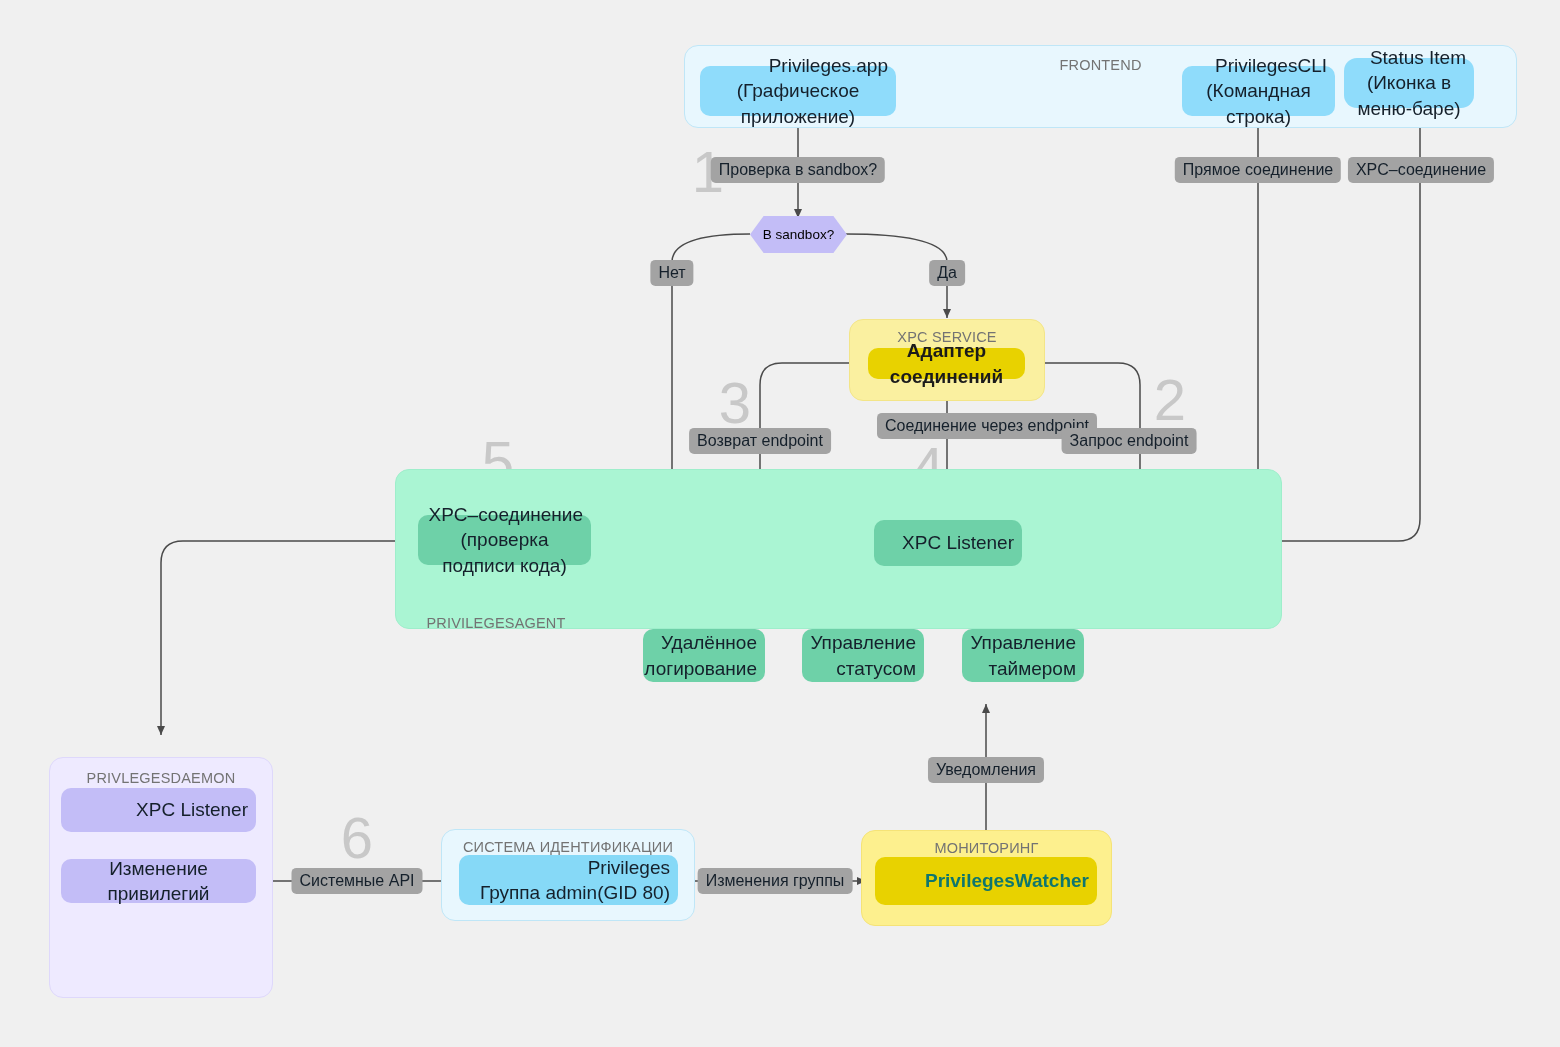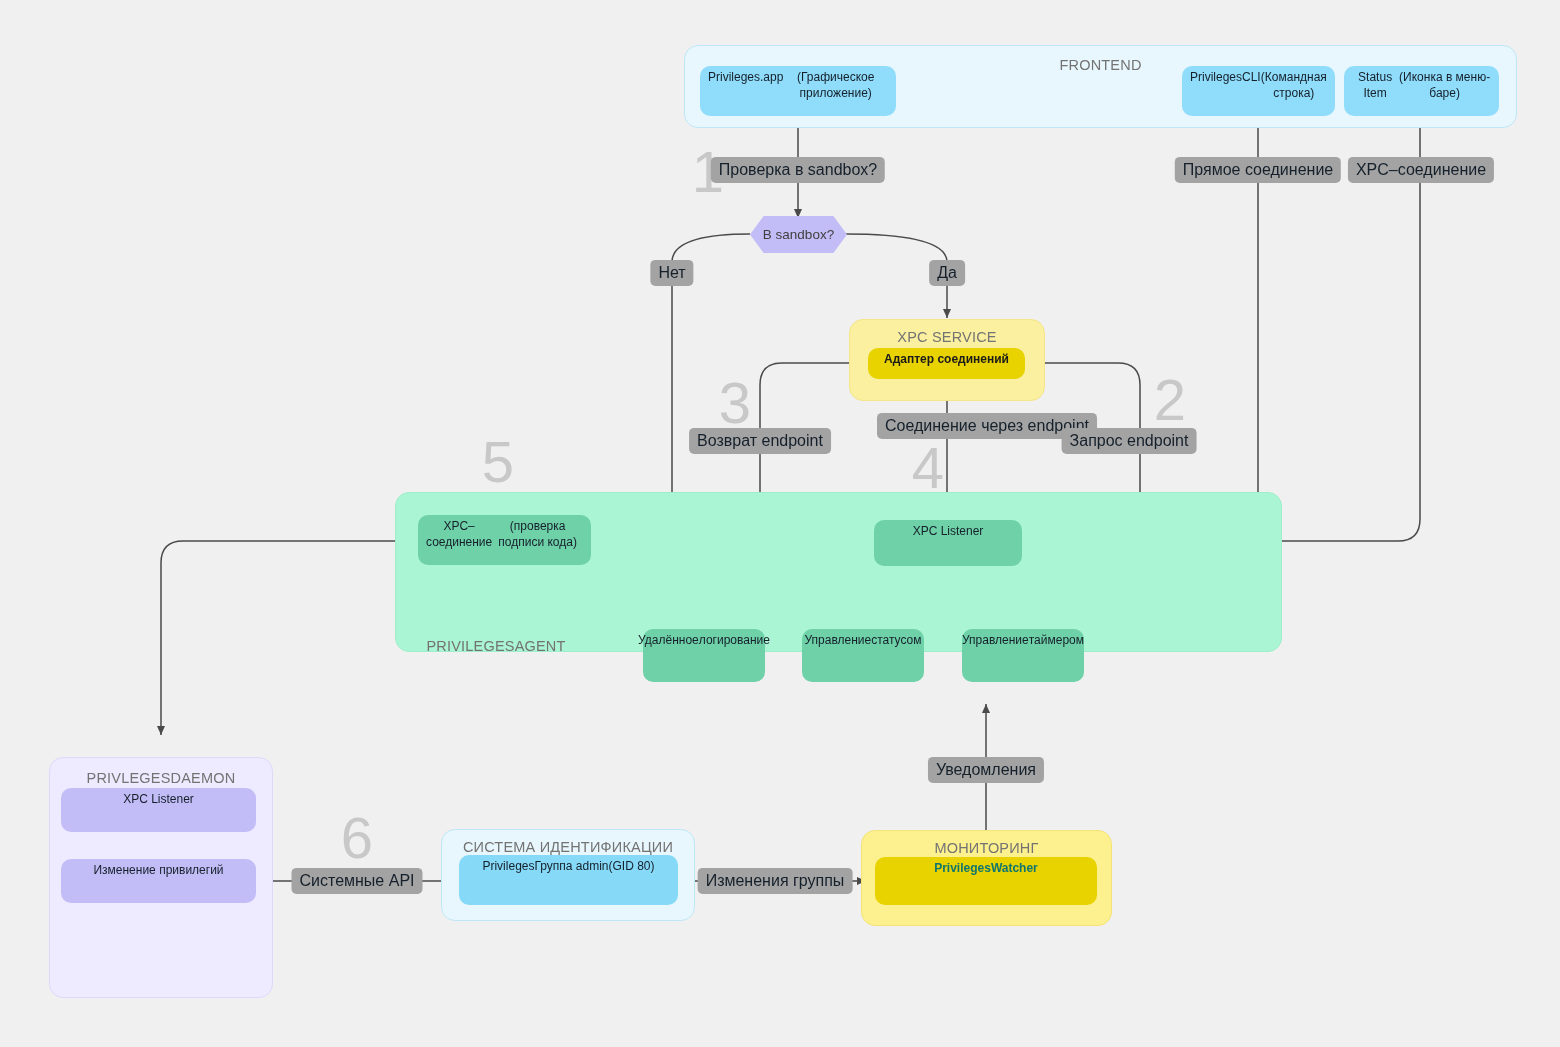"Privileges.app" .node { align-items: flex-start -> flex-end; flex-direction: row -> column; font-size: 12px -> 19px }
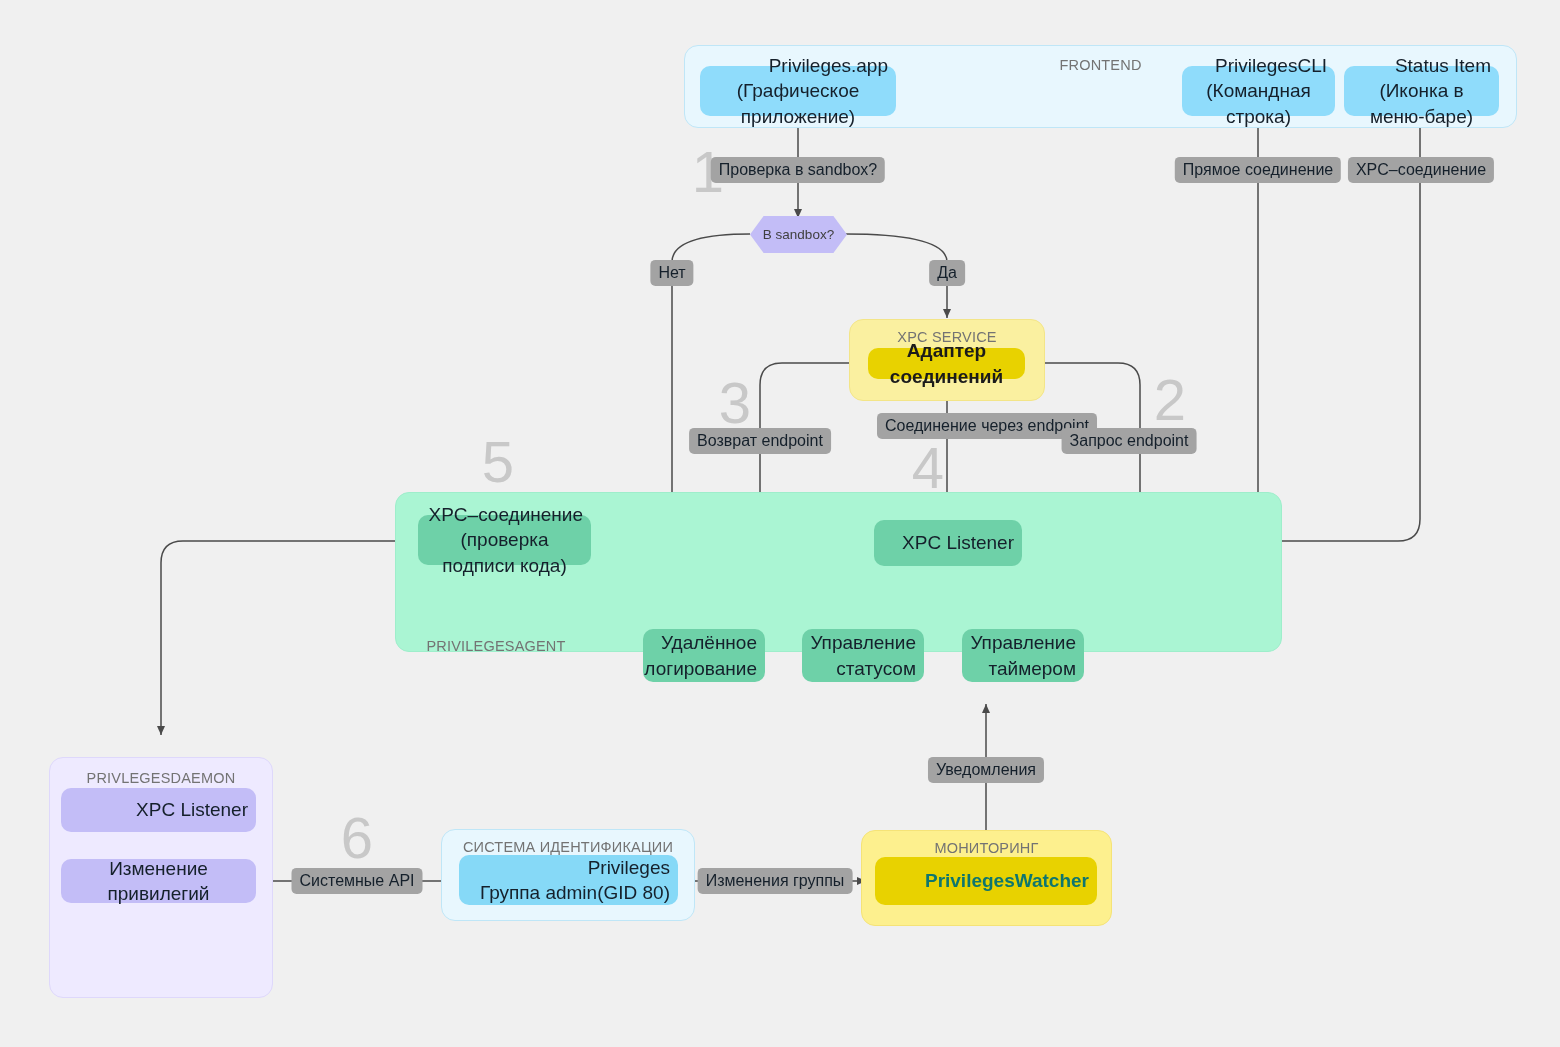"Status Item" div.node { border-radius: none -> 13px; top: 66px -> 58px; width: 155px -> 130px }
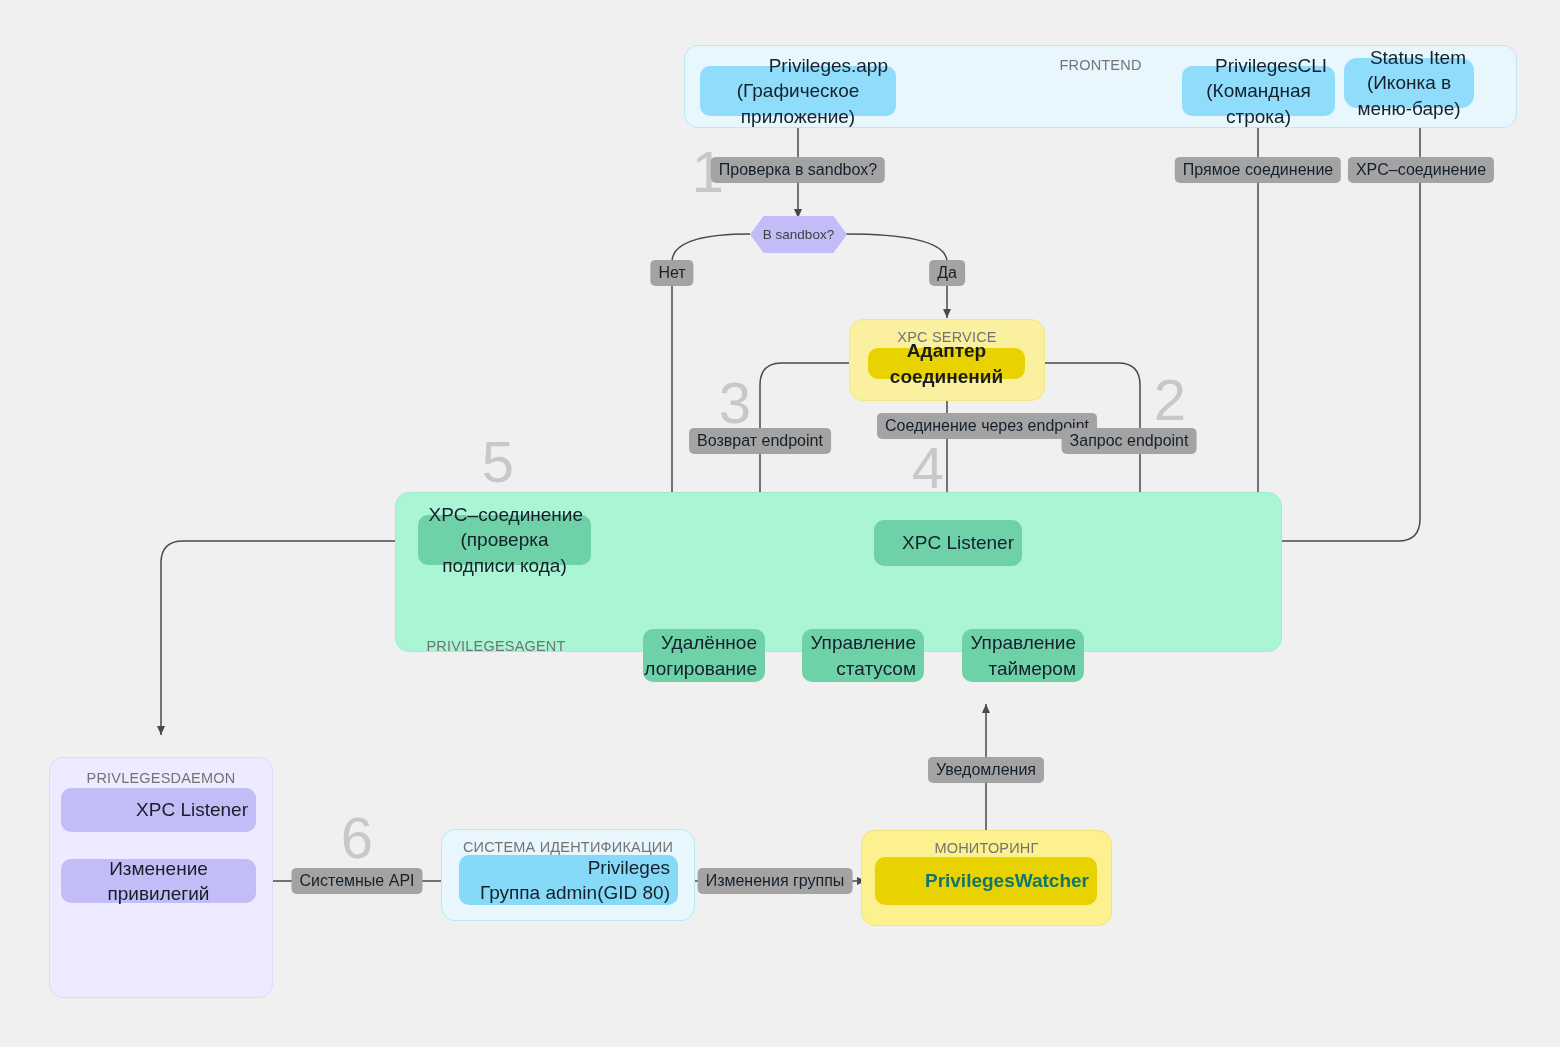"В sandbox?" .decision { color: #404040 -> #000000 }
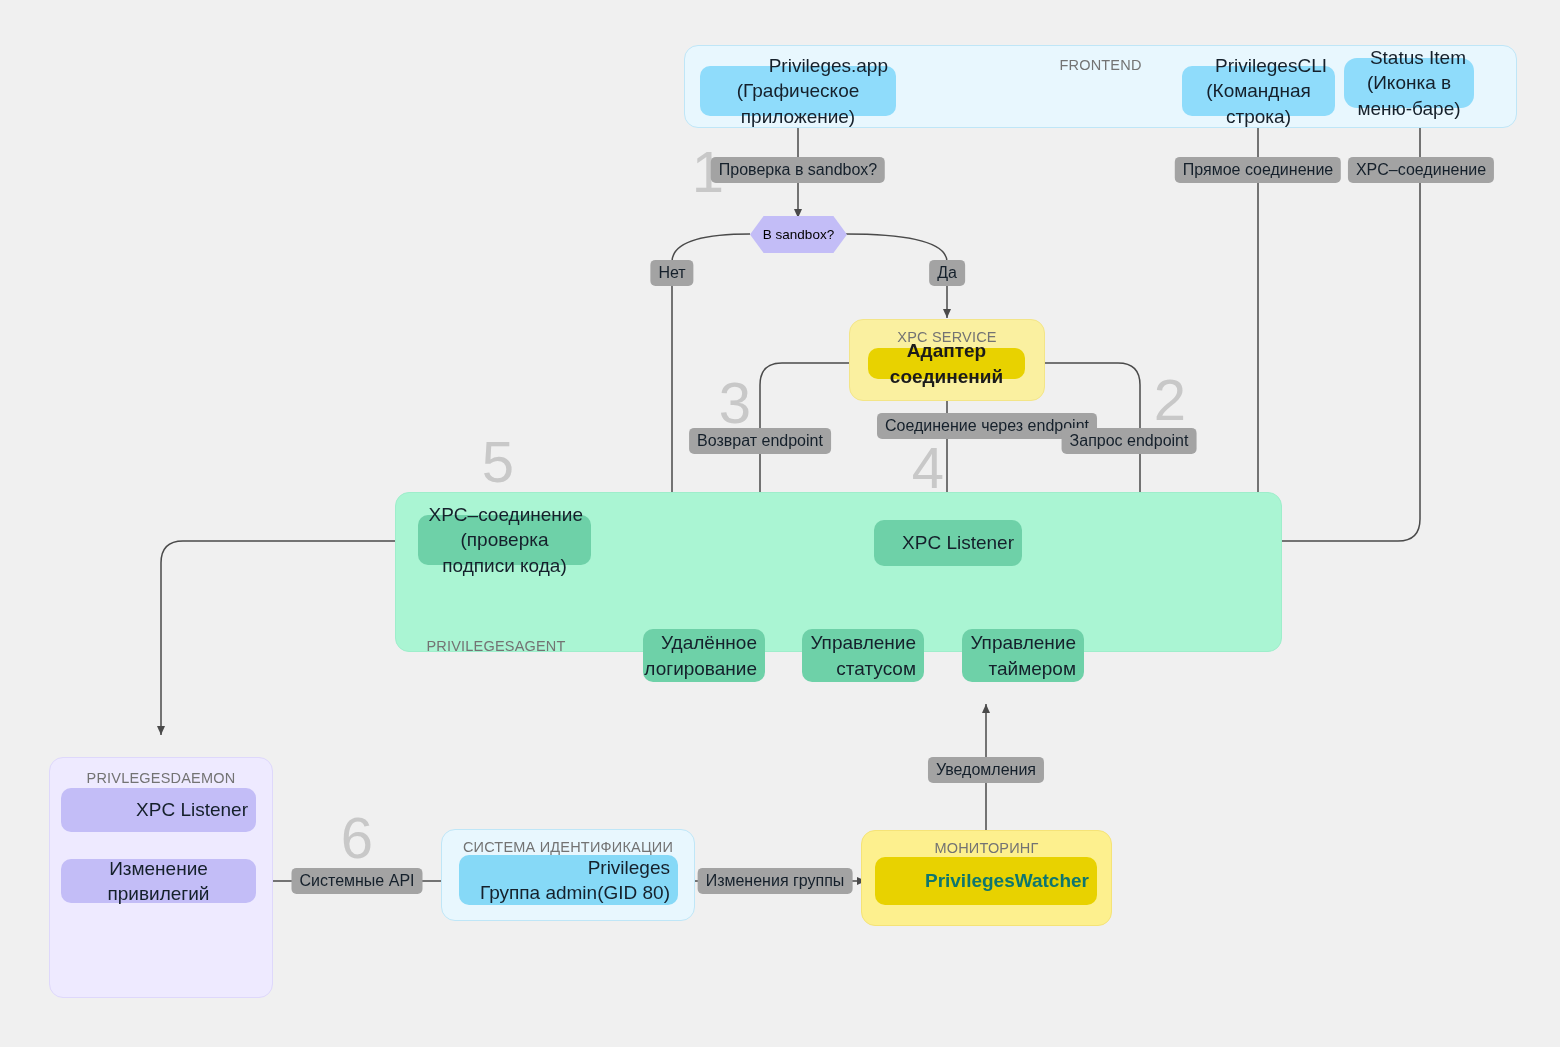"PRIVILEGESAGENT" div.group { top: 492px -> 469px }
